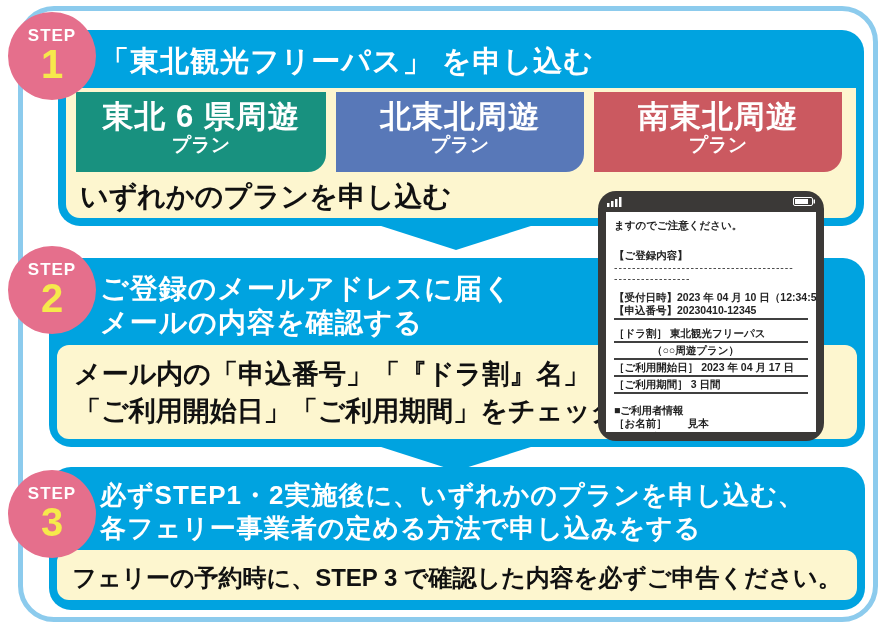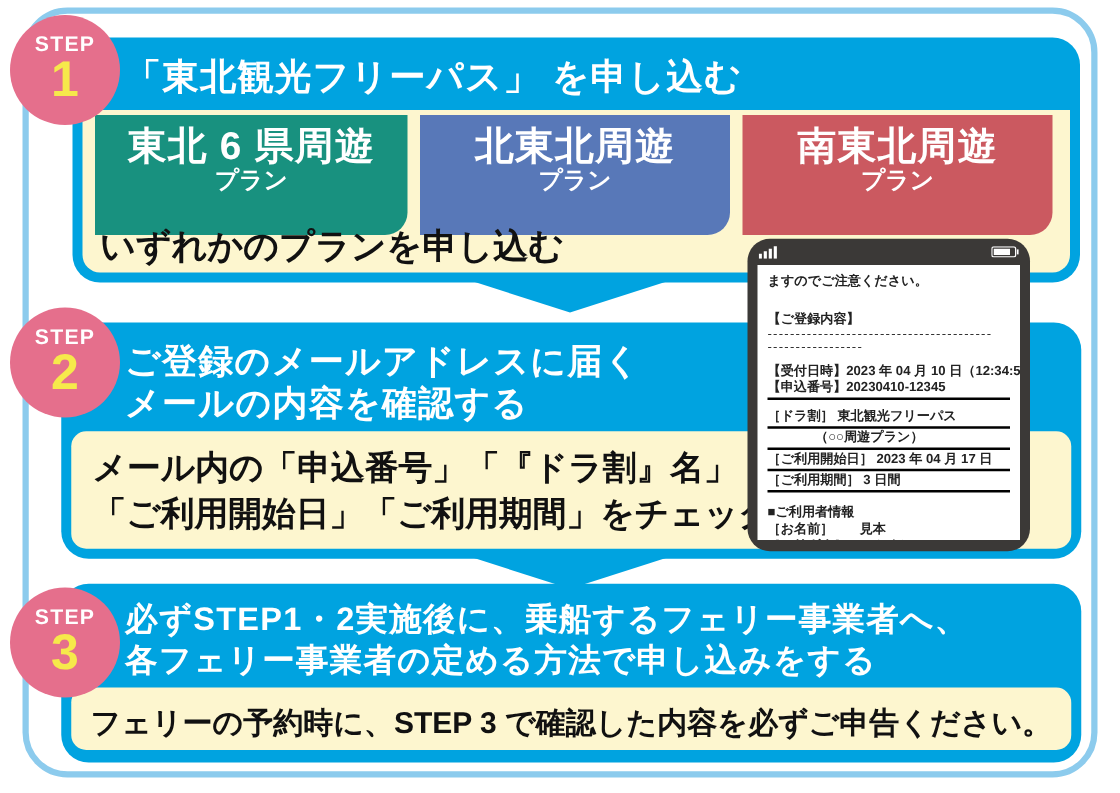"東北 6 県周遊" .plan { height: 96px -> 80px }
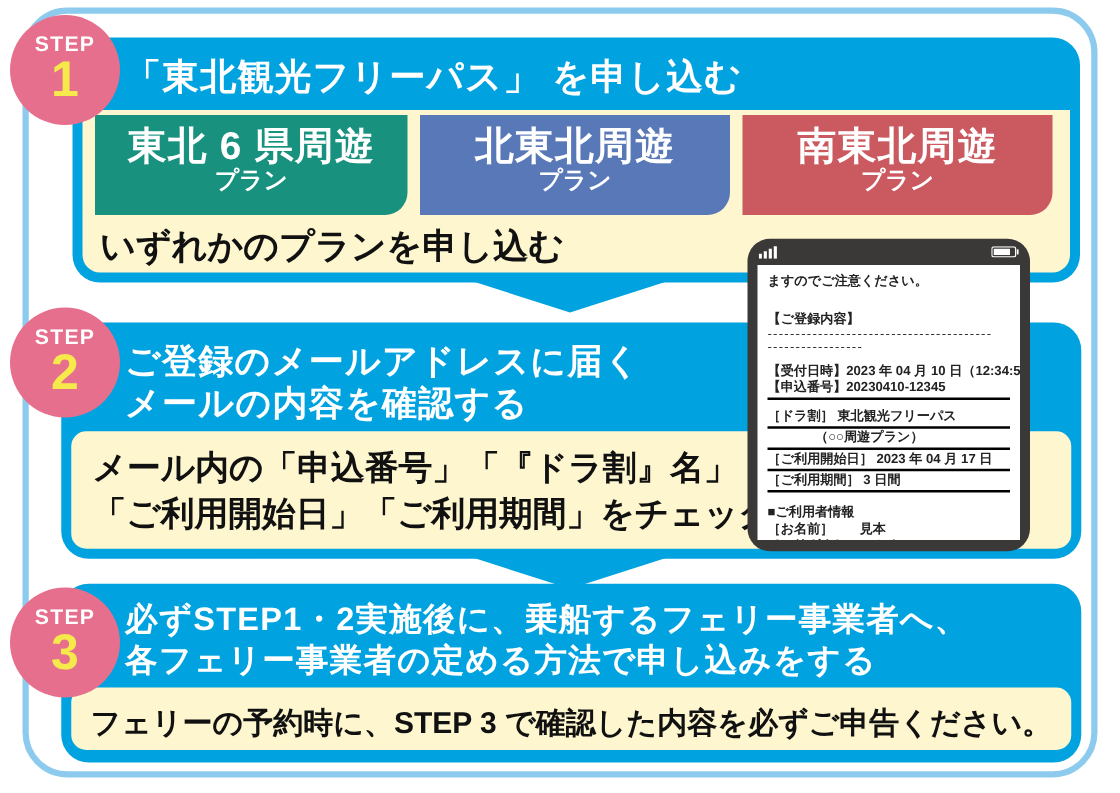"【申込番号】20230410-12345" .mline.u { border-bottom: 2px solid #000000 -> 2px solid #404040 }
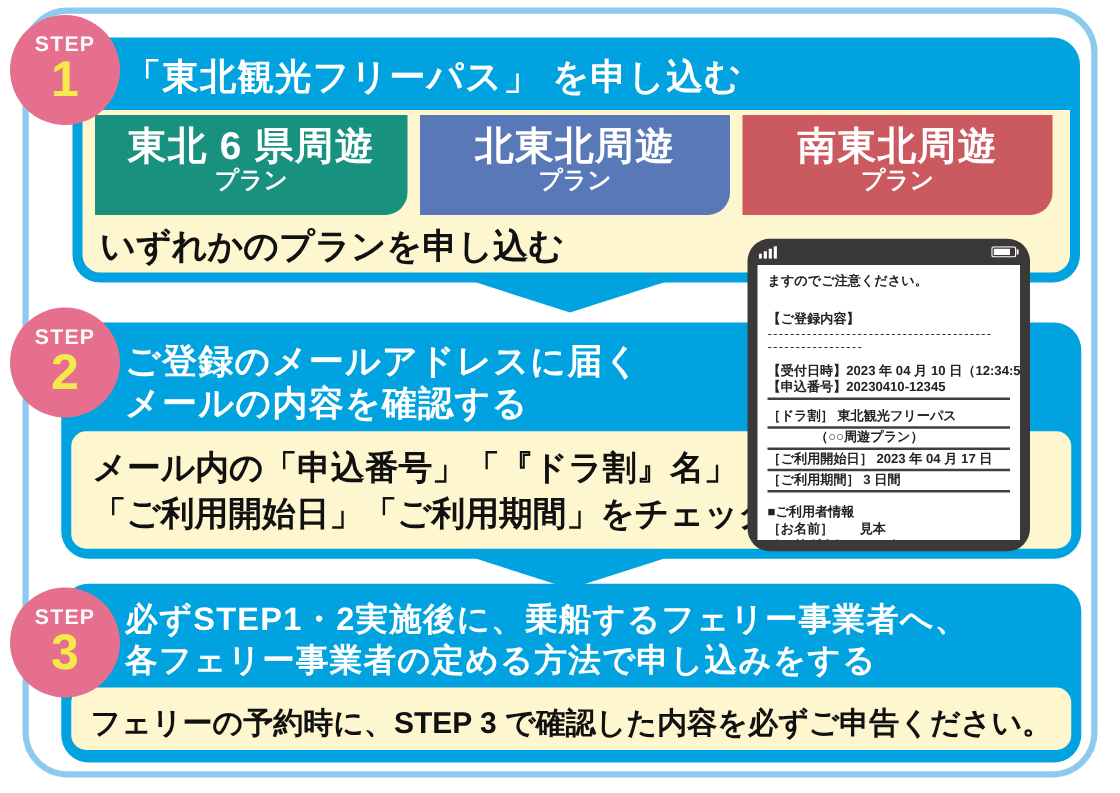"必ずSTEP1・2実施後に、乗船するフェリー事業者へ、" div { text: 乗船するフェリー事業者へ -> いずれかのプランを申し込む }
